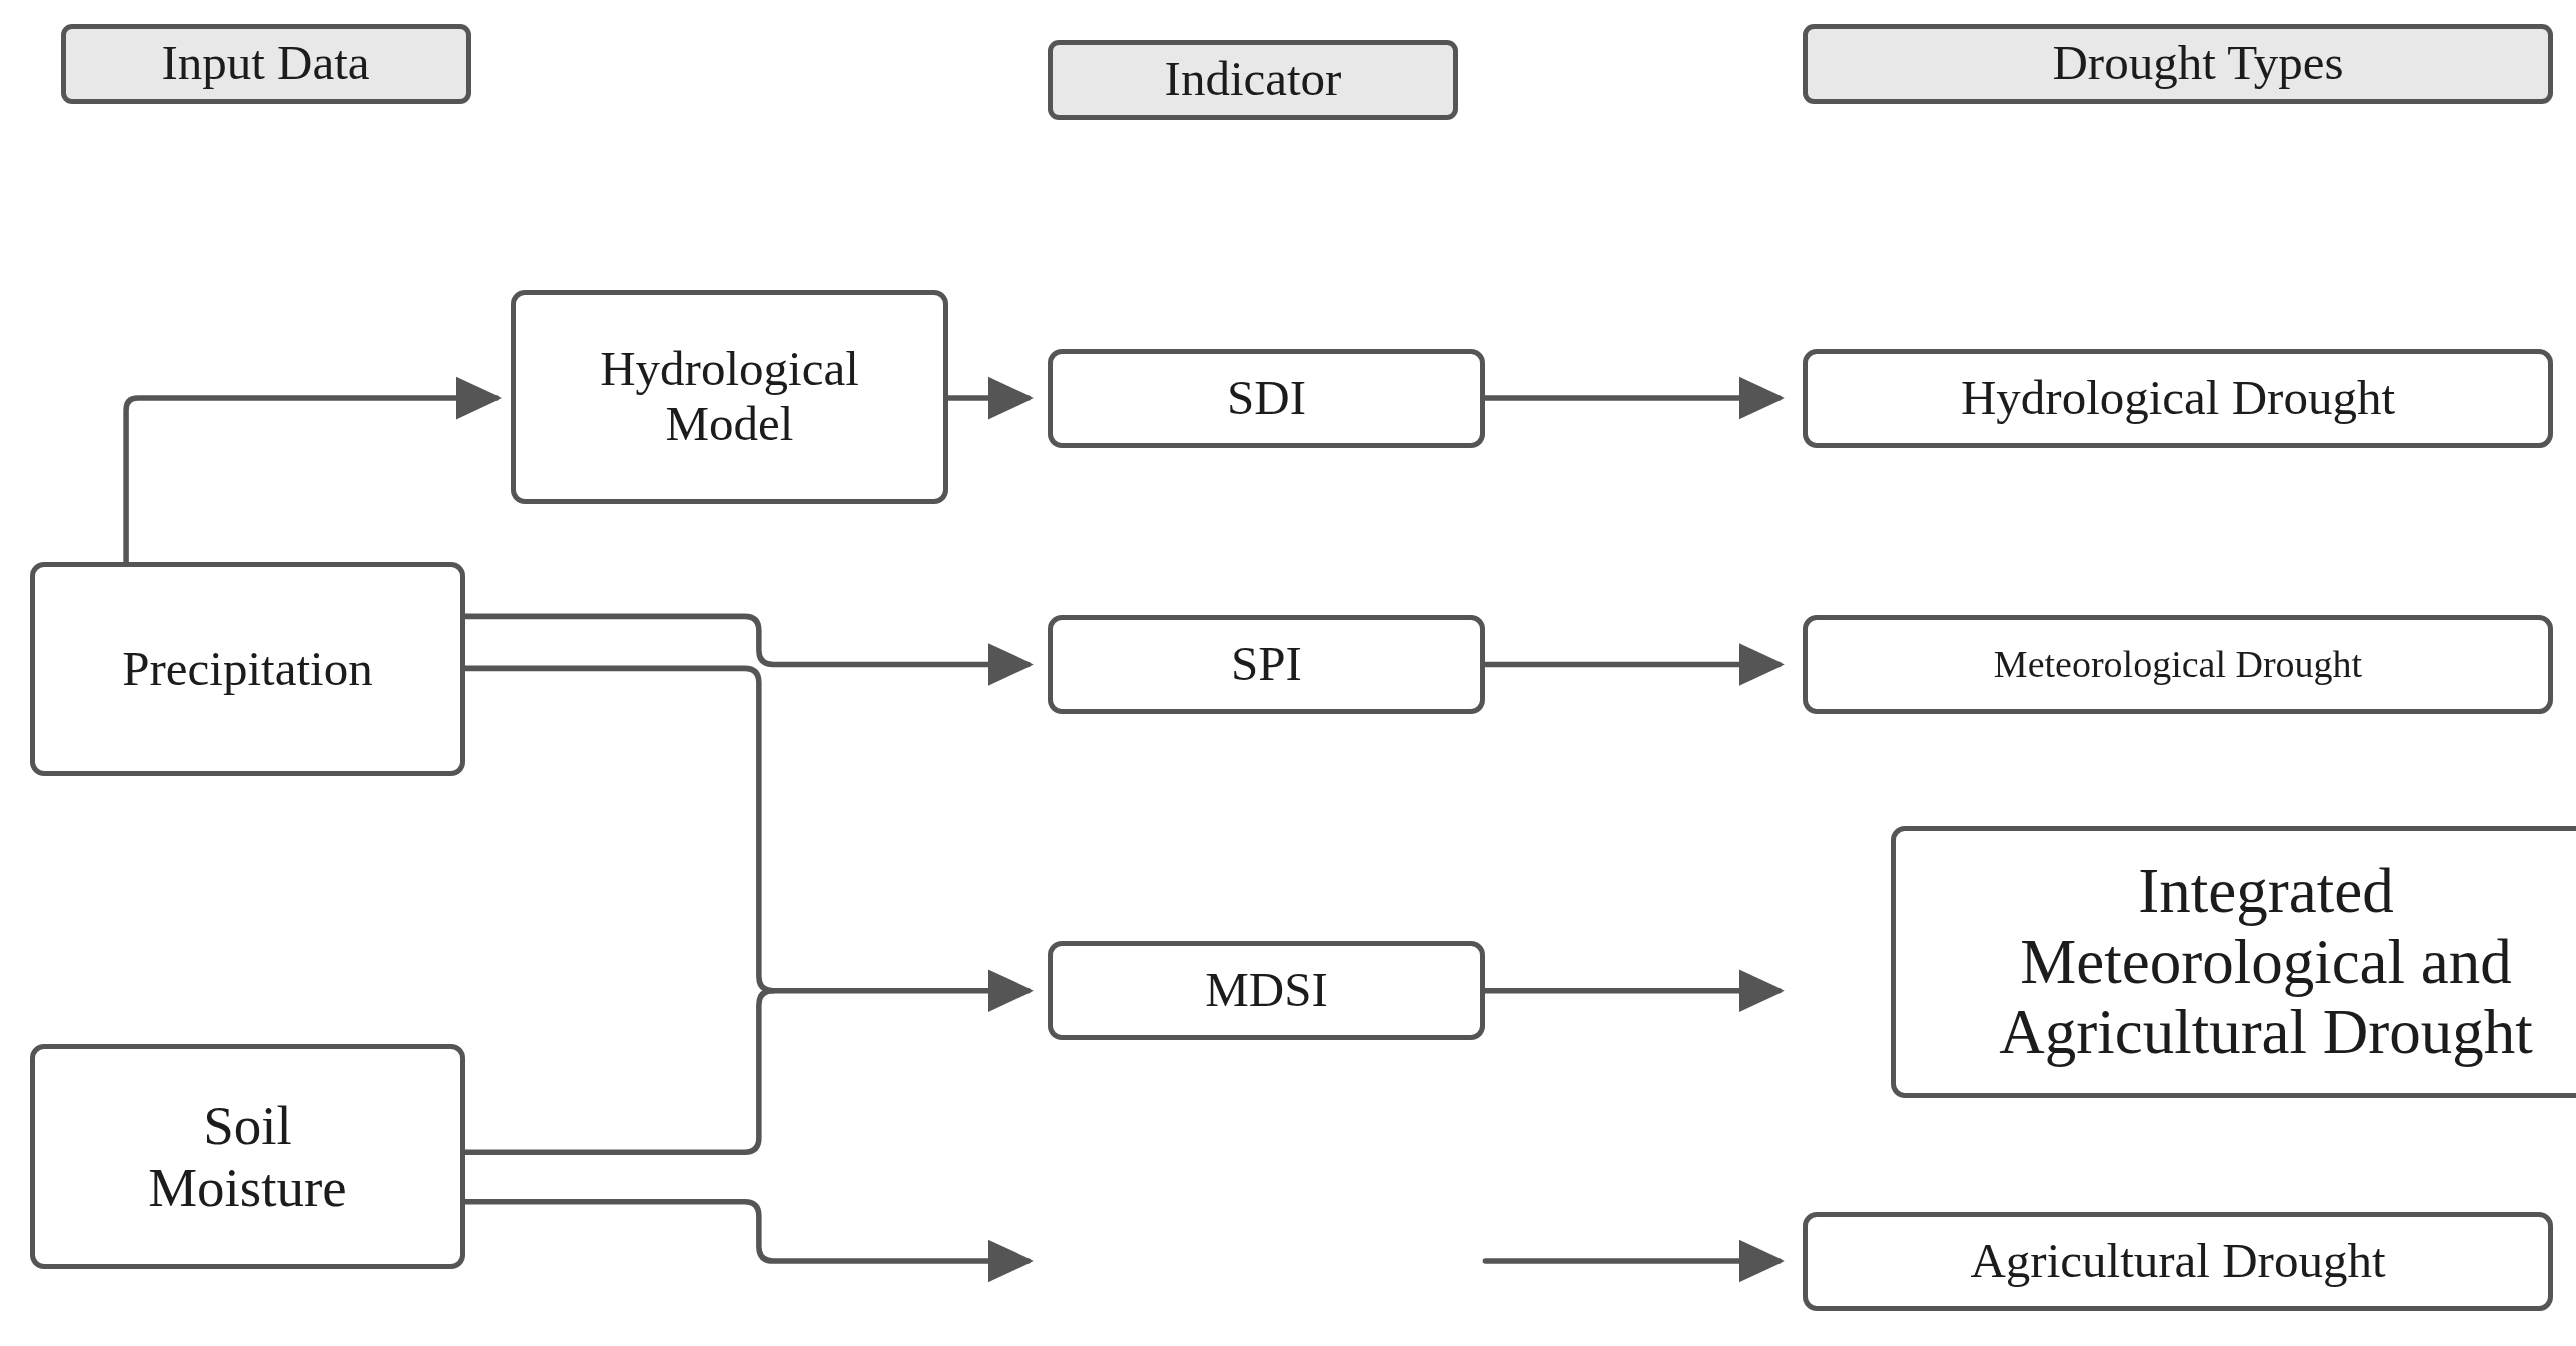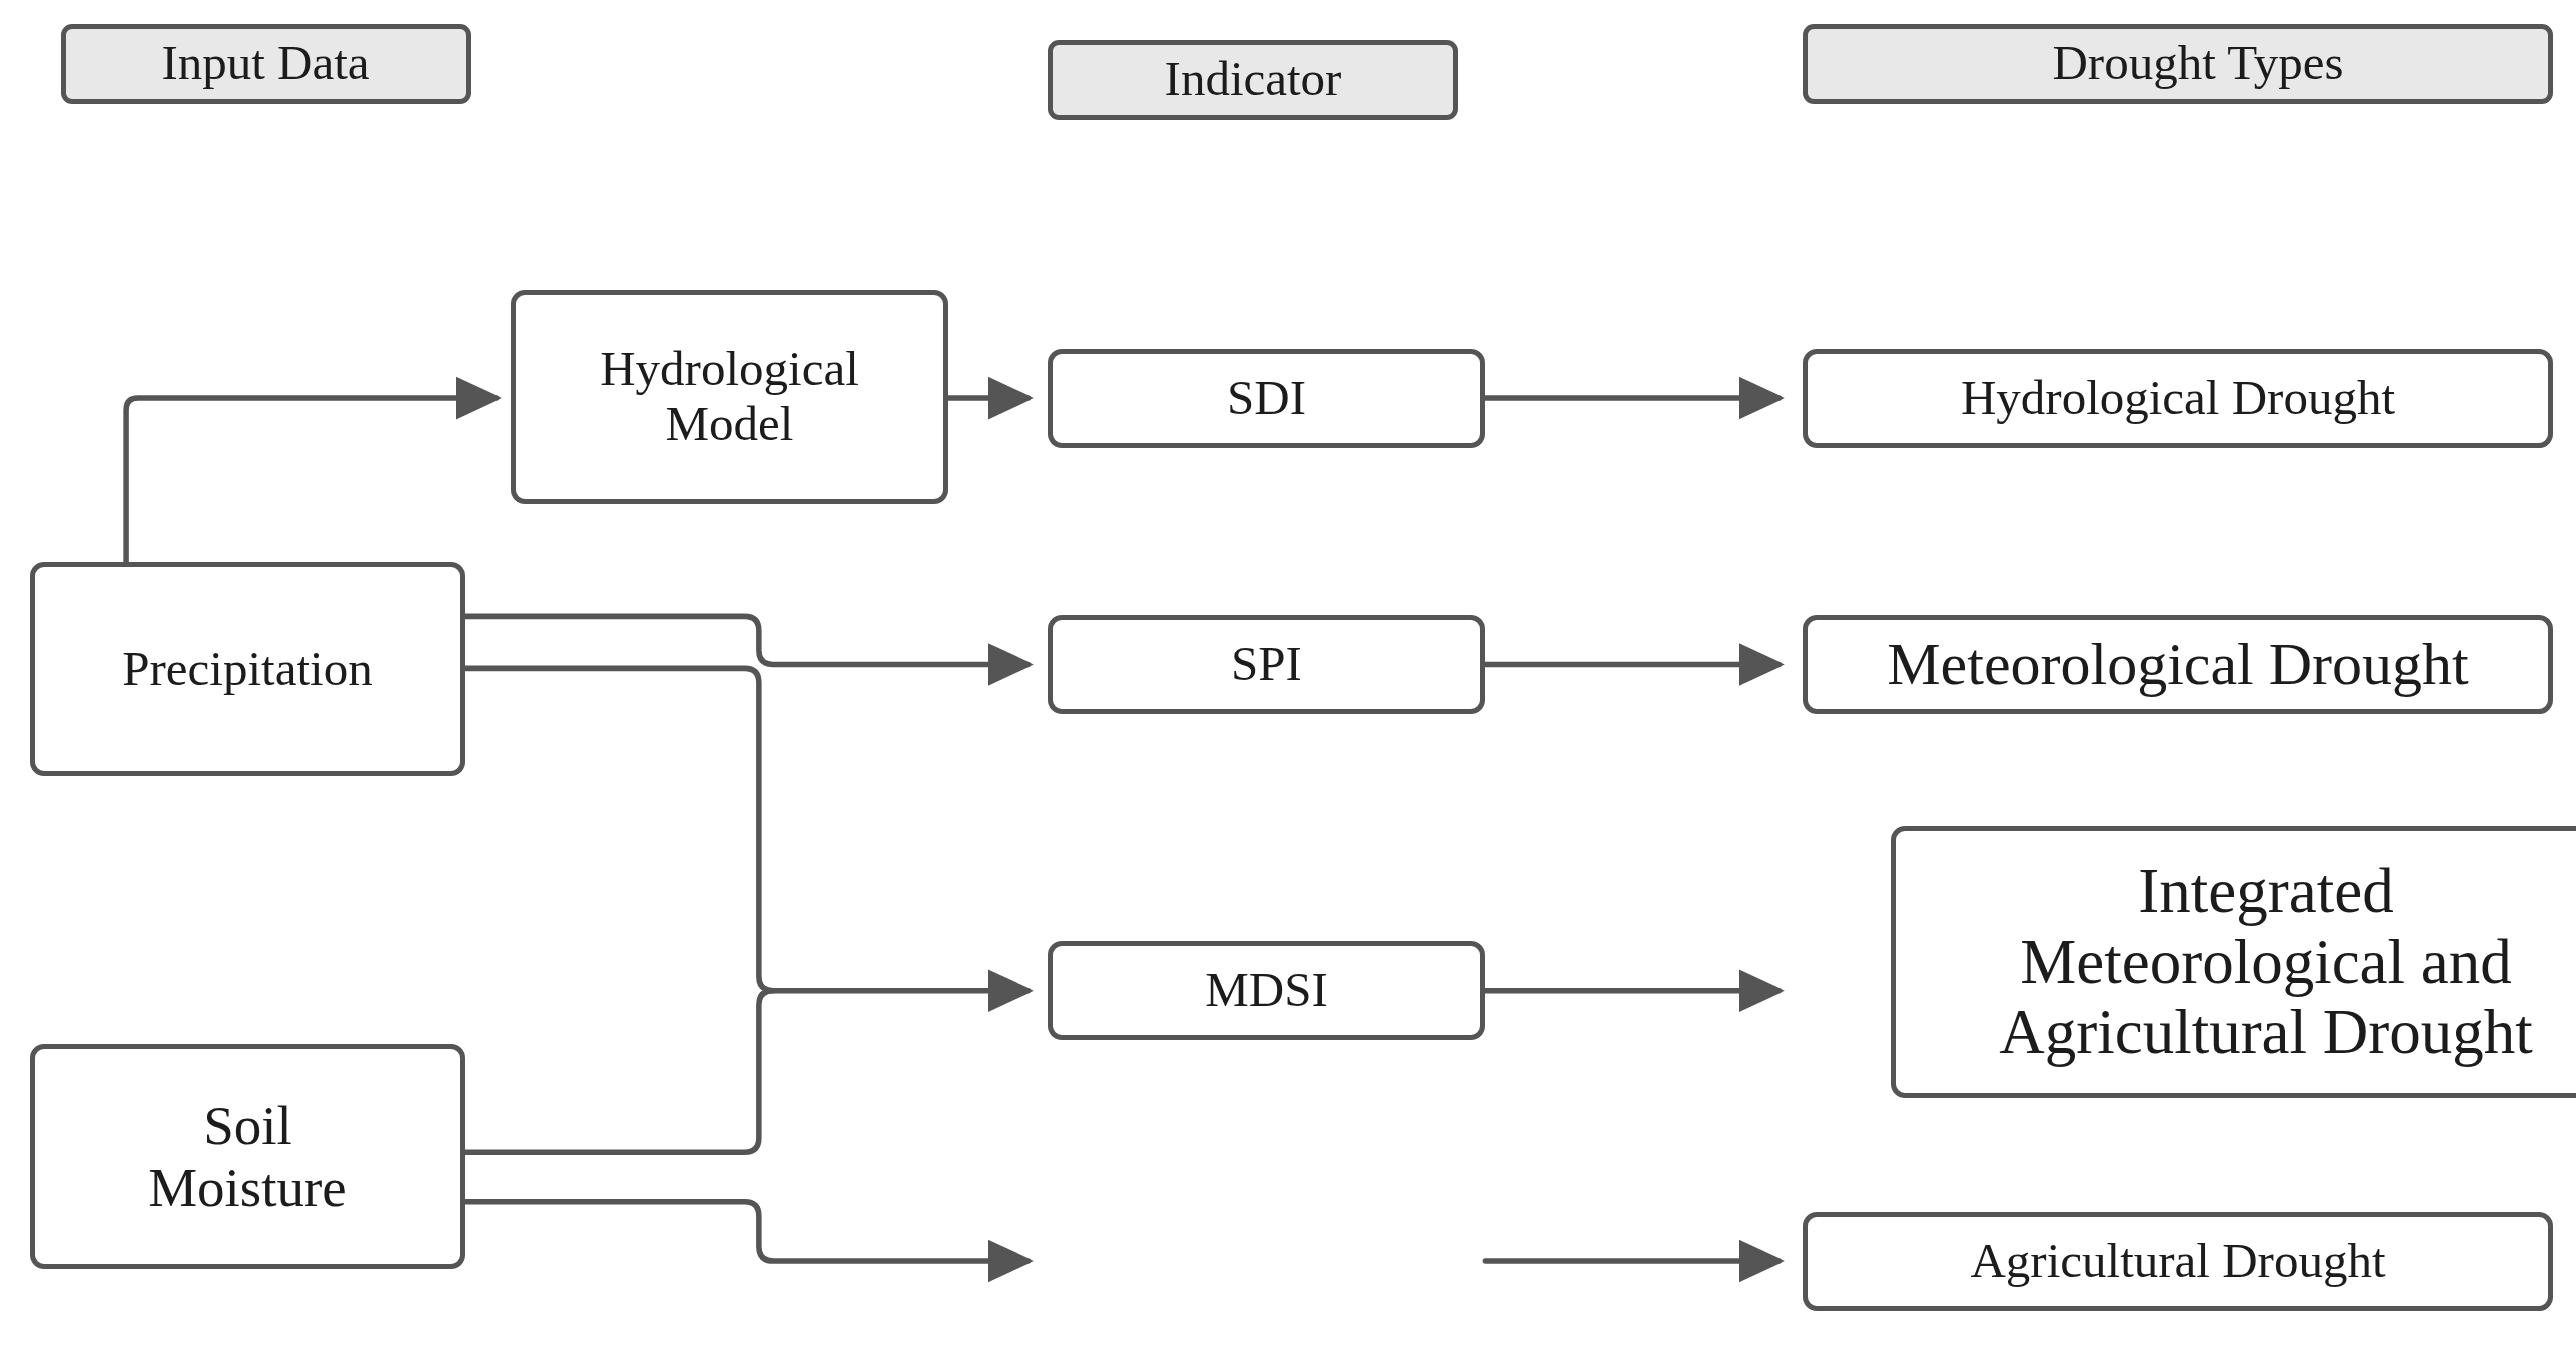"Meteorological Drought" div.node { font-size: 60px -> 38px }
